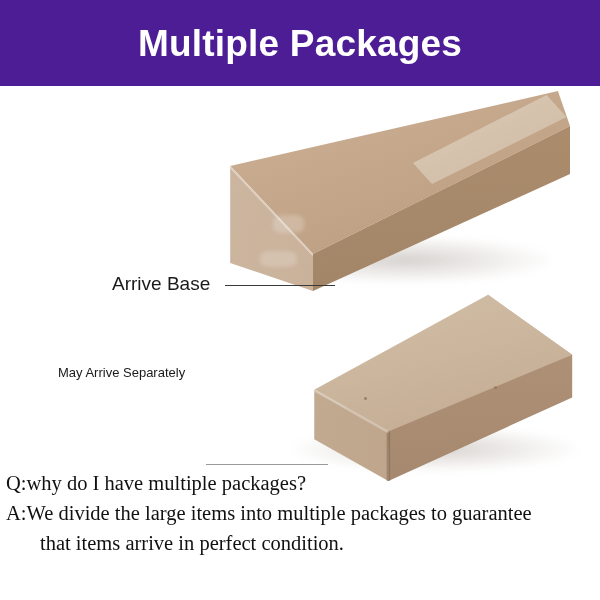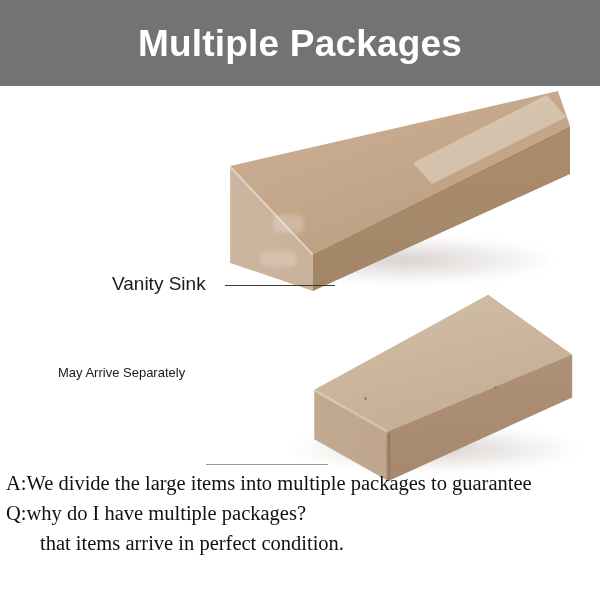"Multiple Packages" #header-banner { background: #737373 -> #4c1d95 }
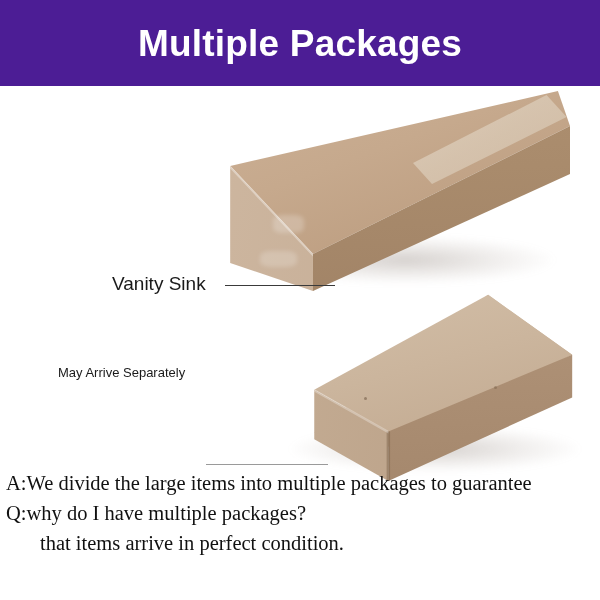"Vanity Sink" div.callout-label { text: Vanity Sink -> Arrive Base }
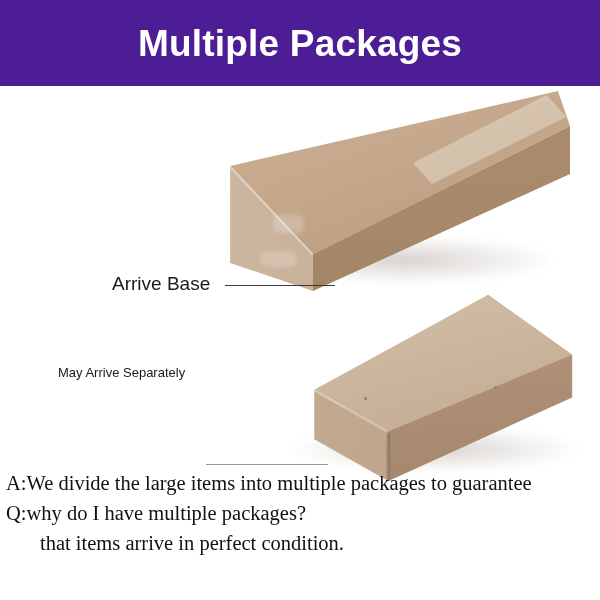"A:We divide the large items" div.faq-line { order: before "Q:why do I have multiple" -> after "Q:why do I have multiple" }
